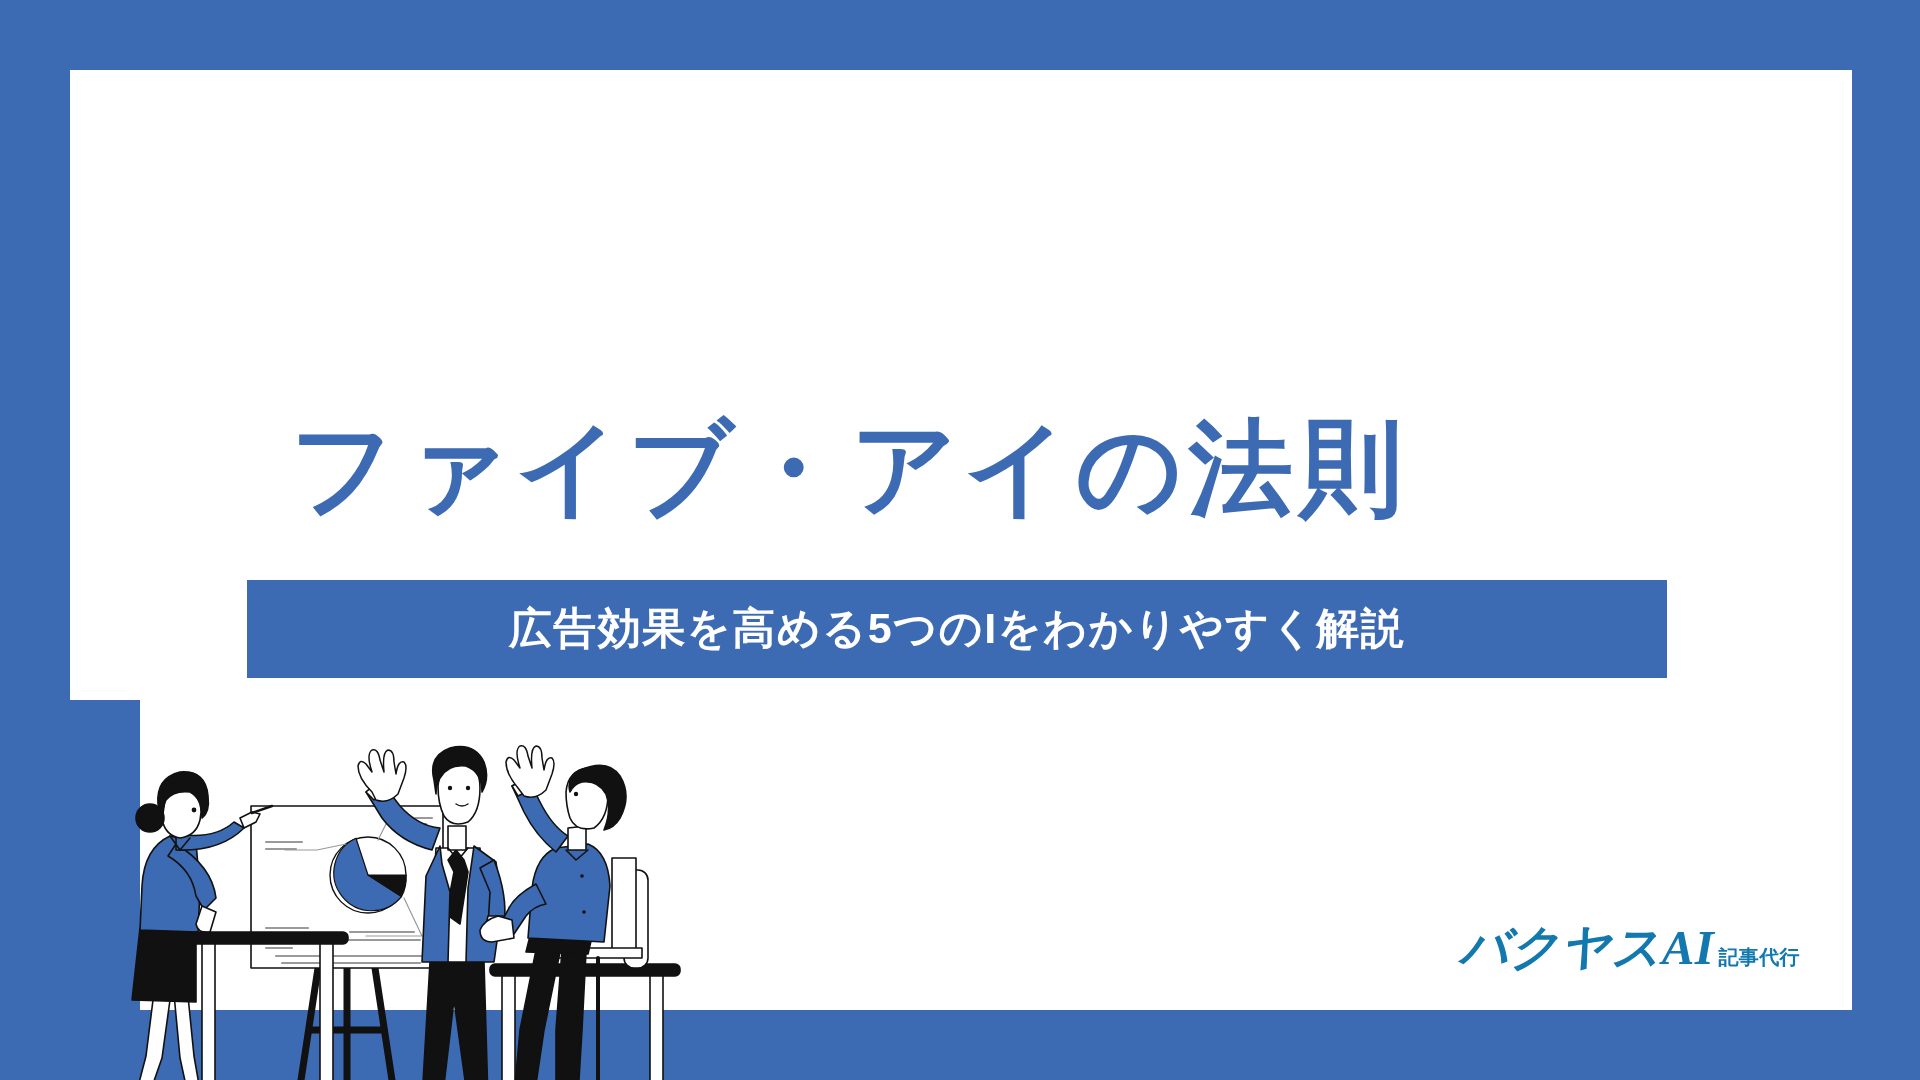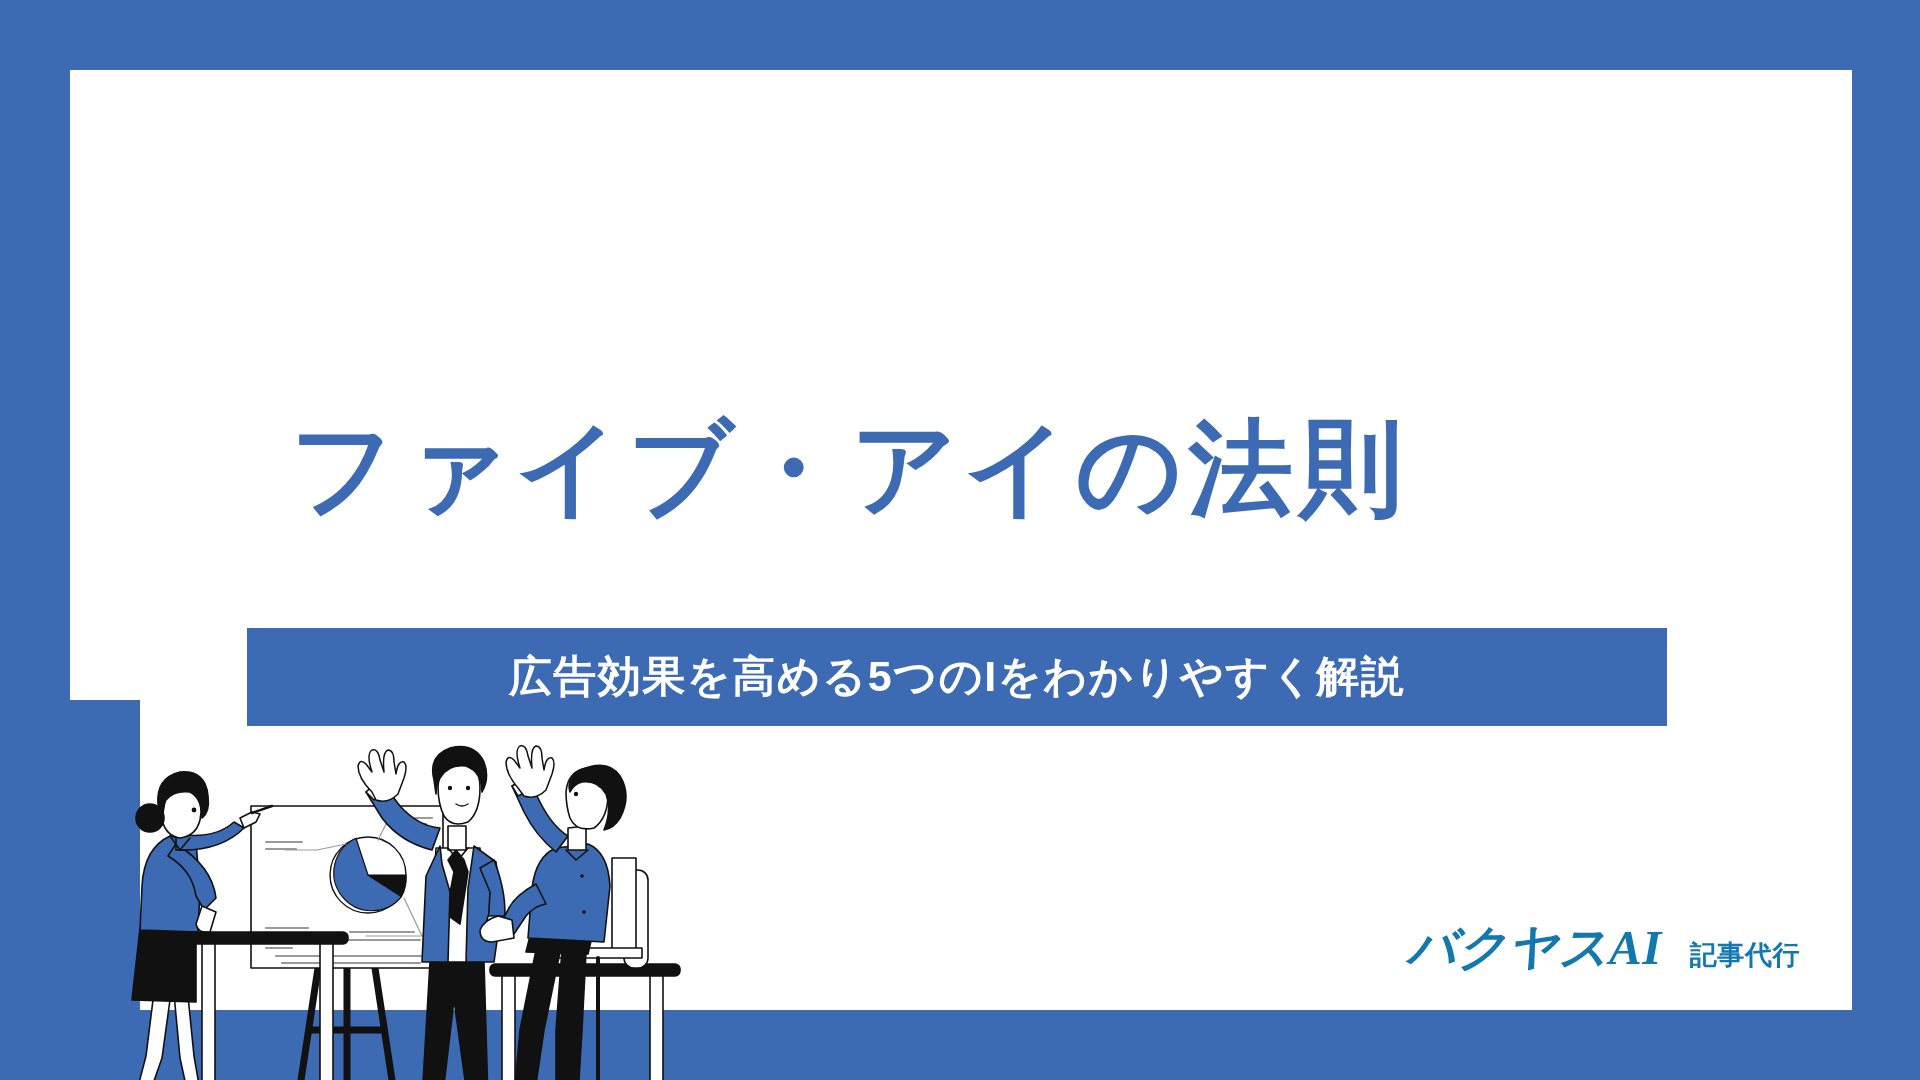"広告効果を高める5つのIをわかりやすく解説" #subtitle-band { margin-top: 48px -> none }
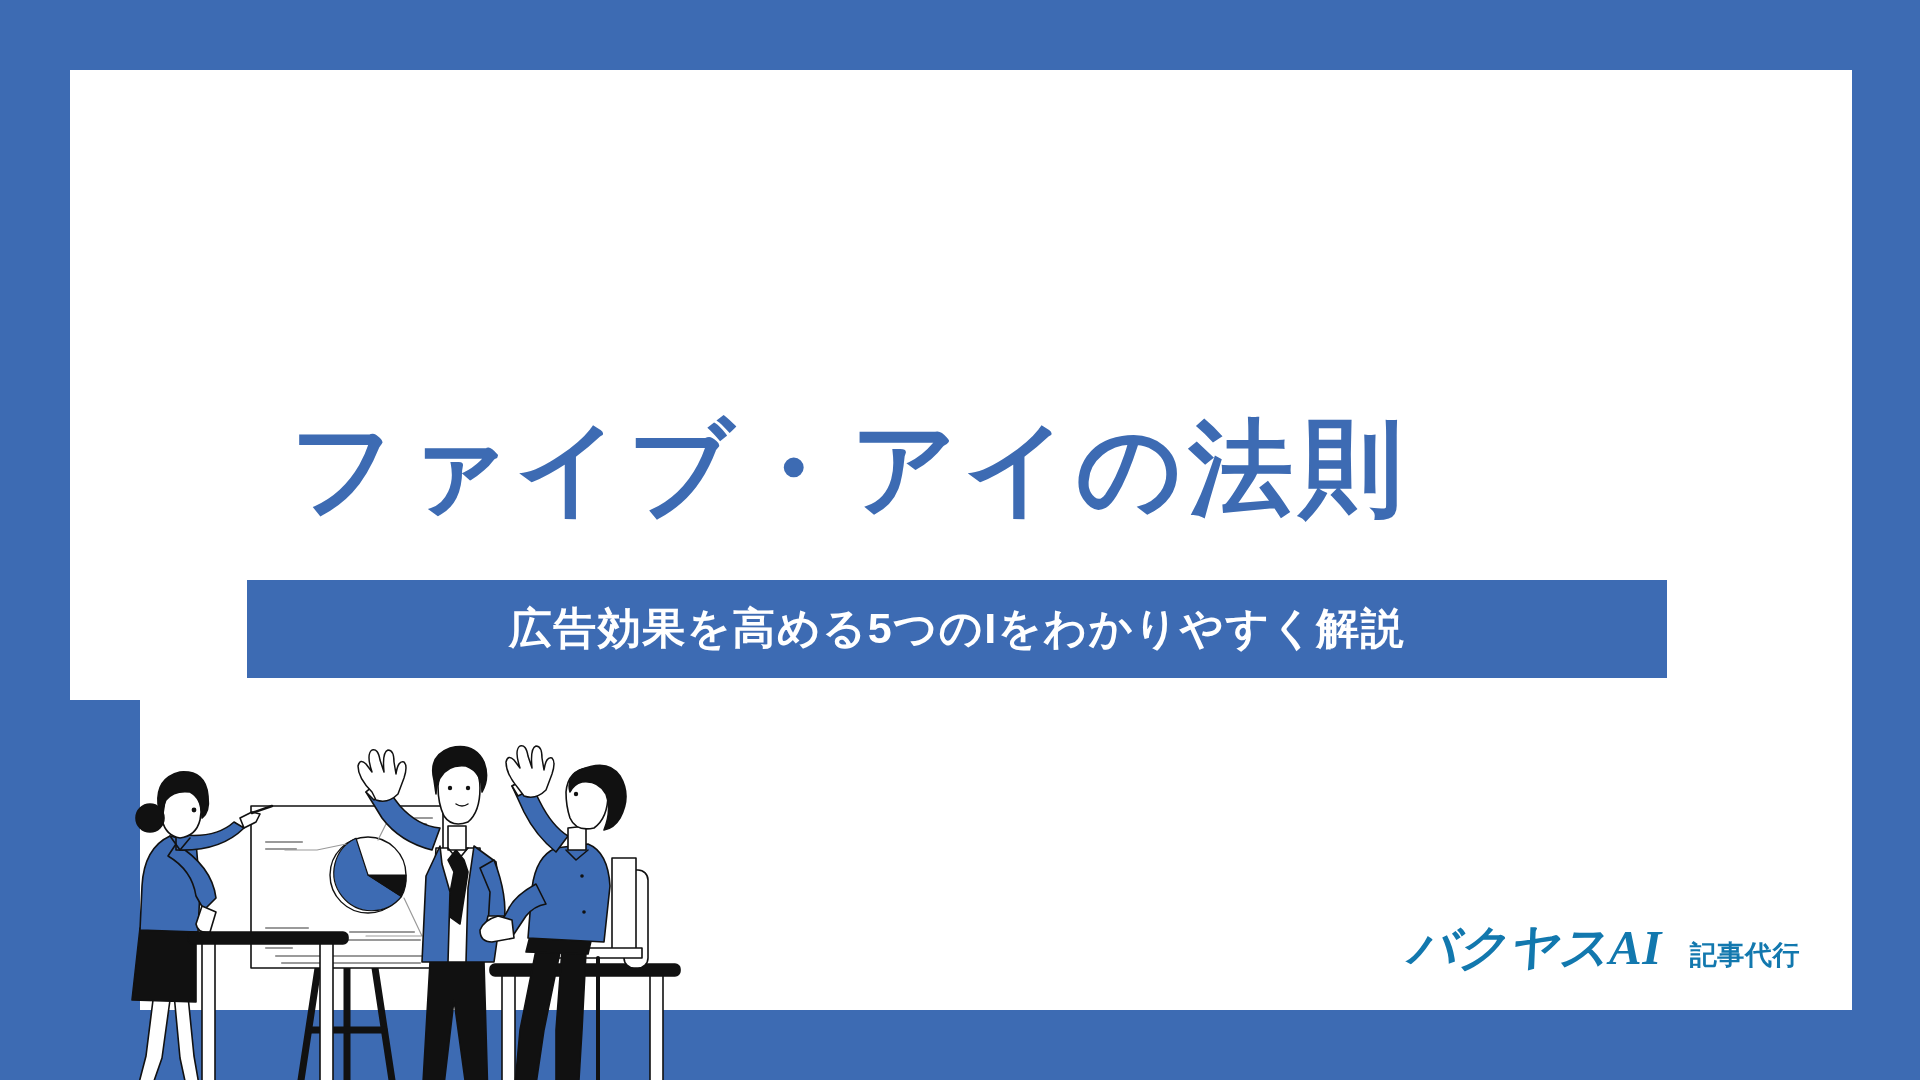"バクヤスAI" #logo { gap: 28px -> 4px }
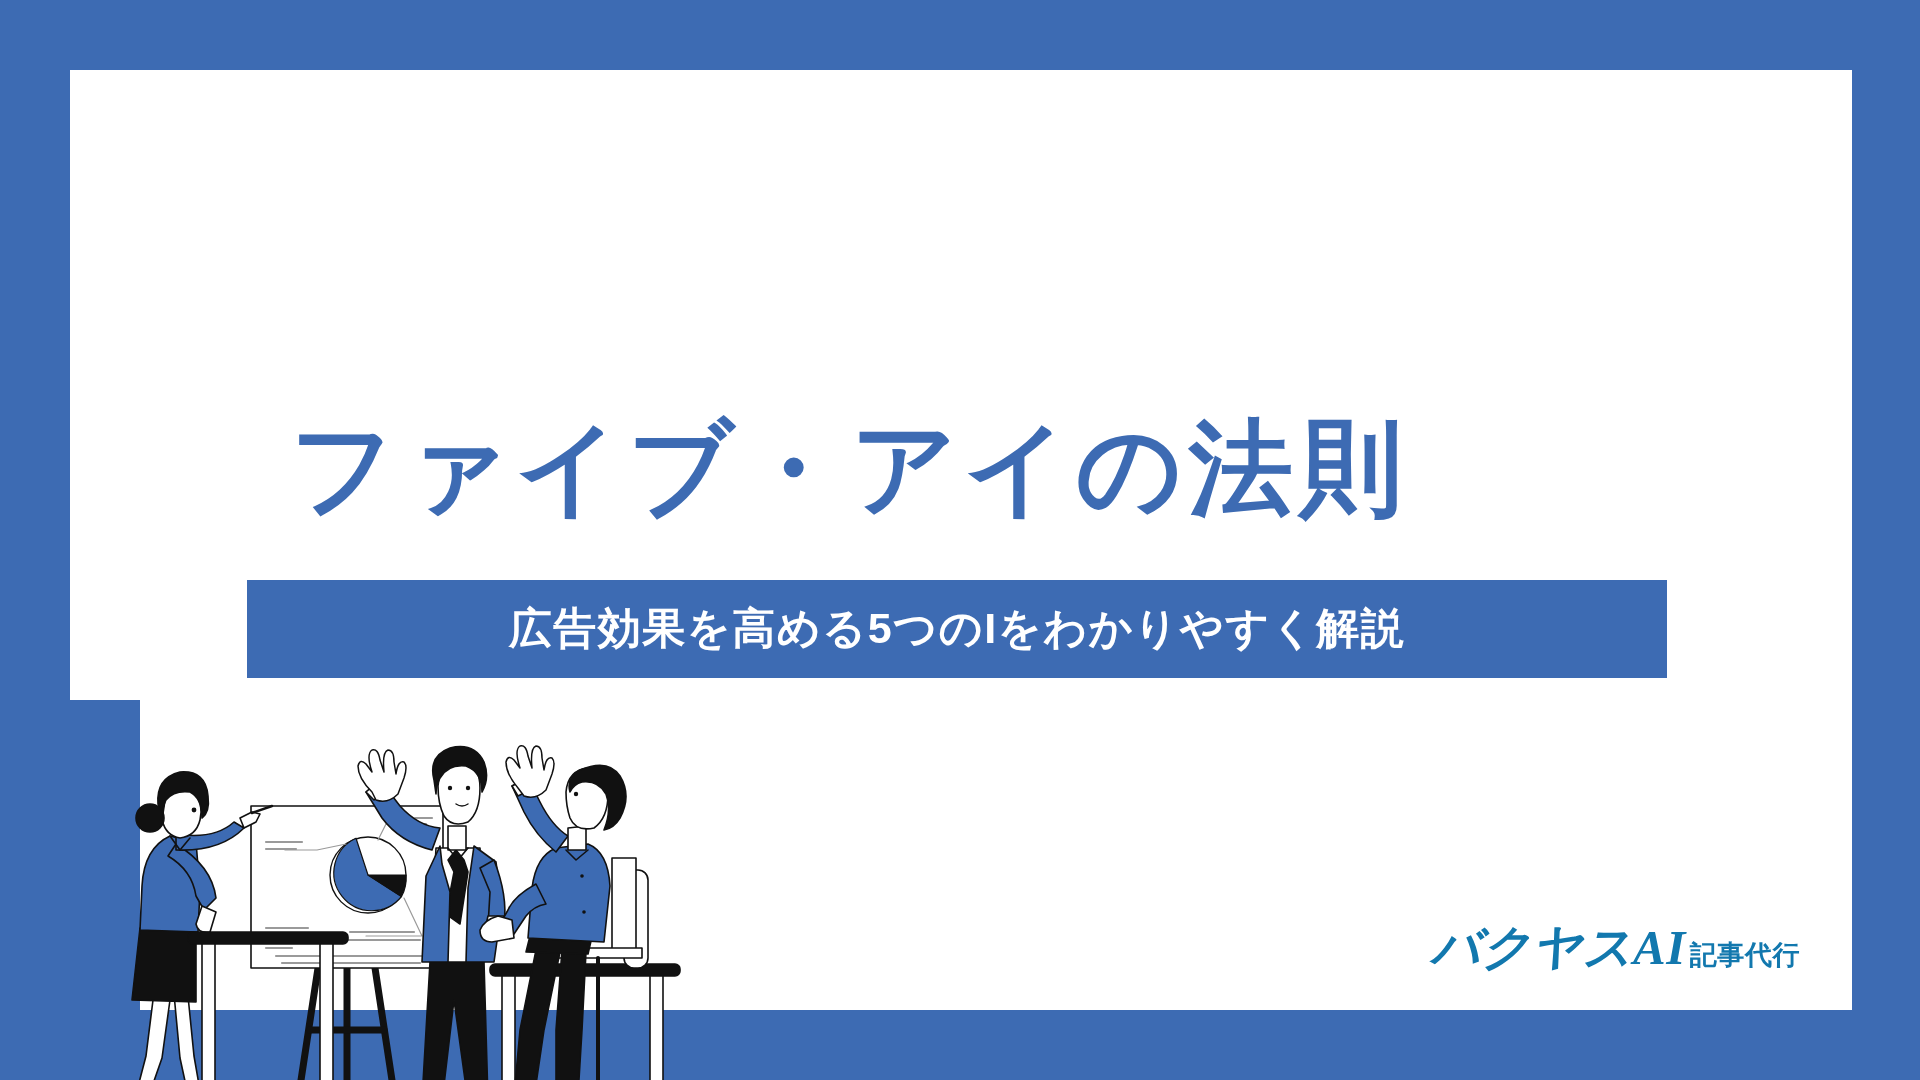"記事代行" #logo-sub { font-size: 27px -> 20px }
